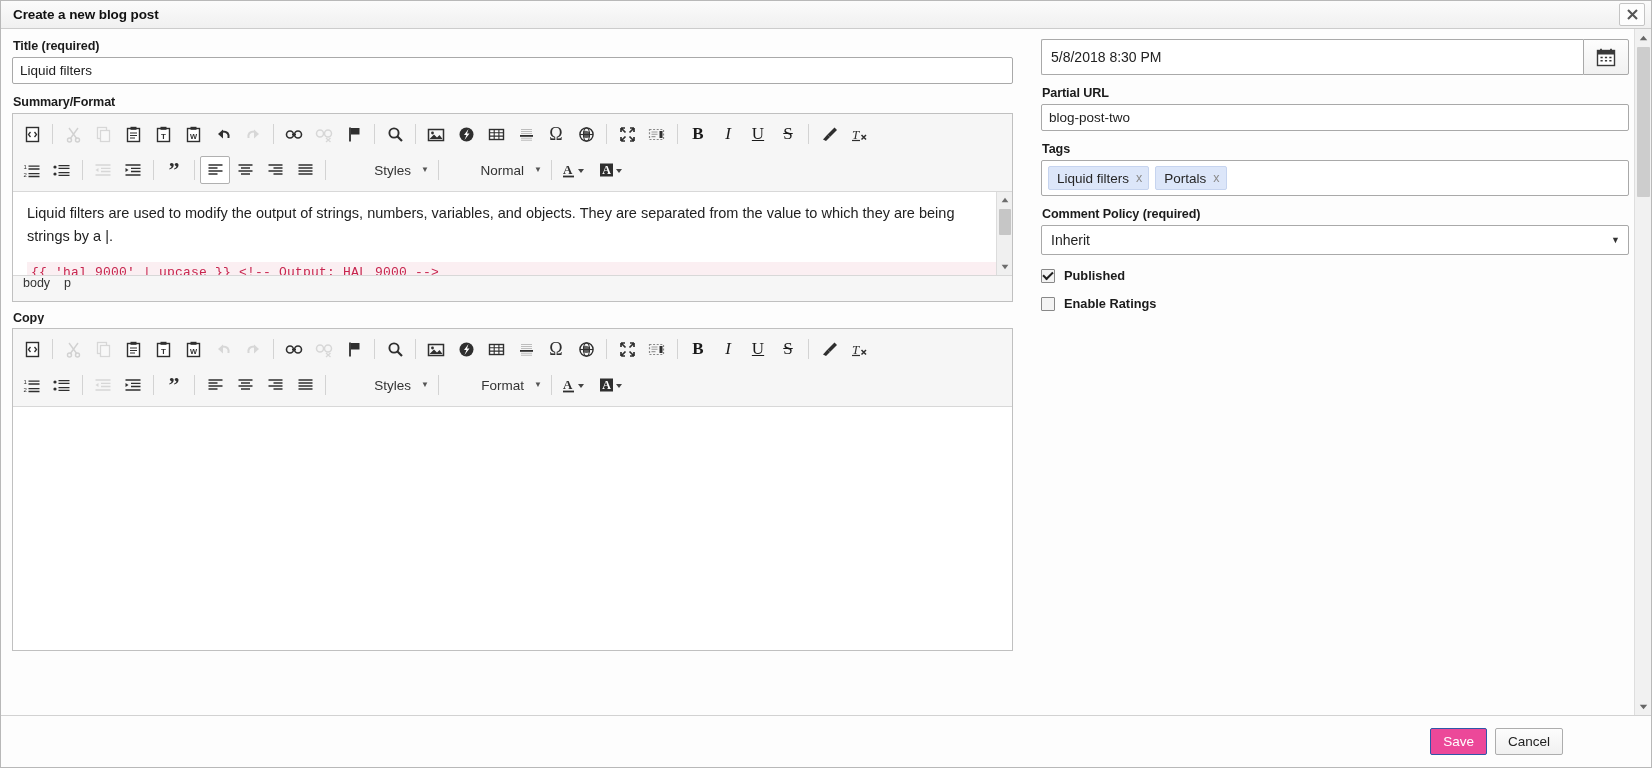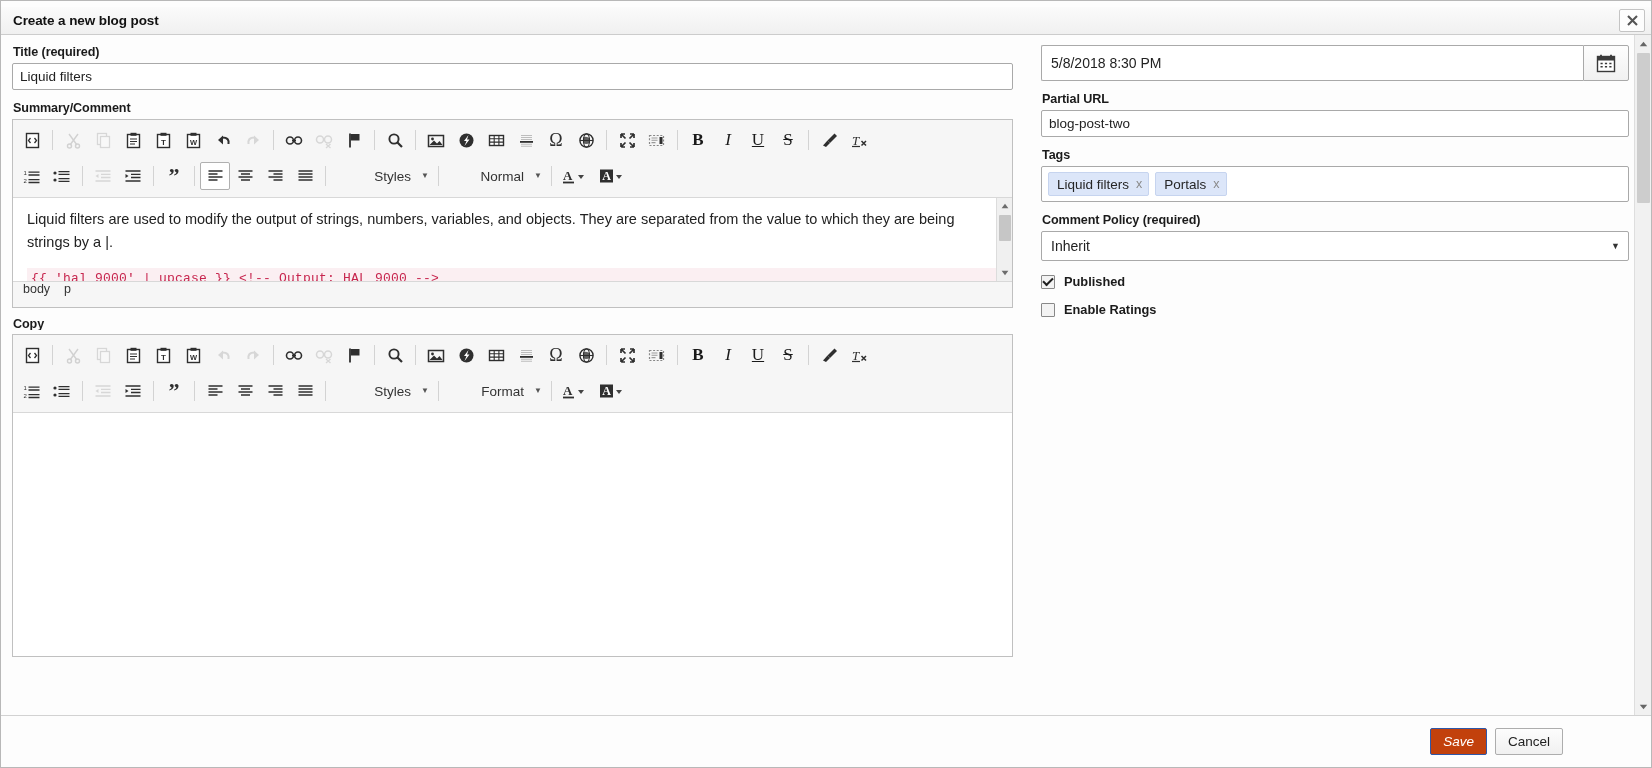"Create a new blog post" .titlebar { margin-top: 6px -> none }
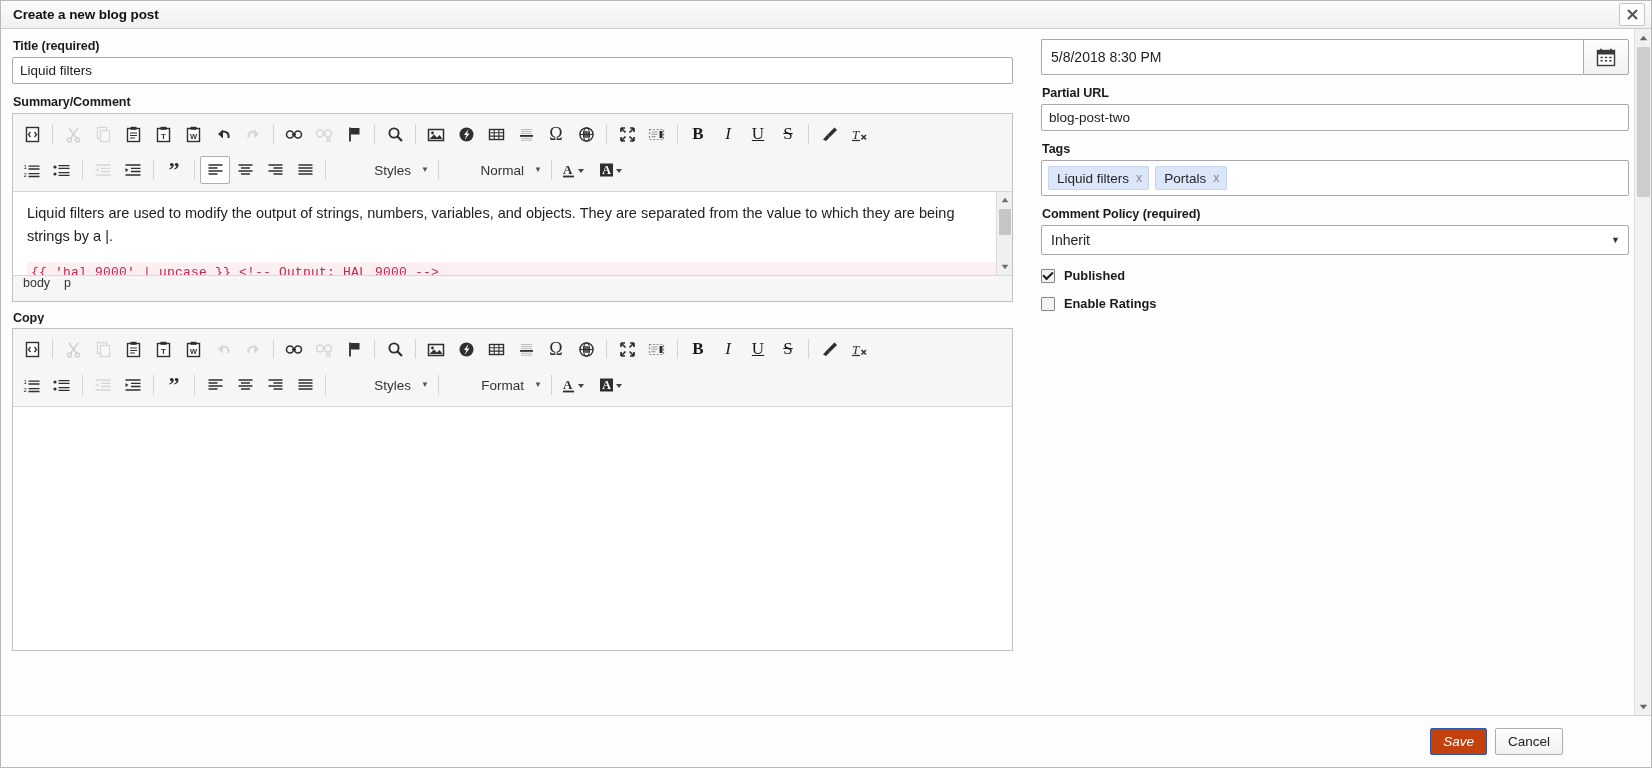"Summary/Comment" div.field-label { text: Summary/Comment -> Summary/Format }
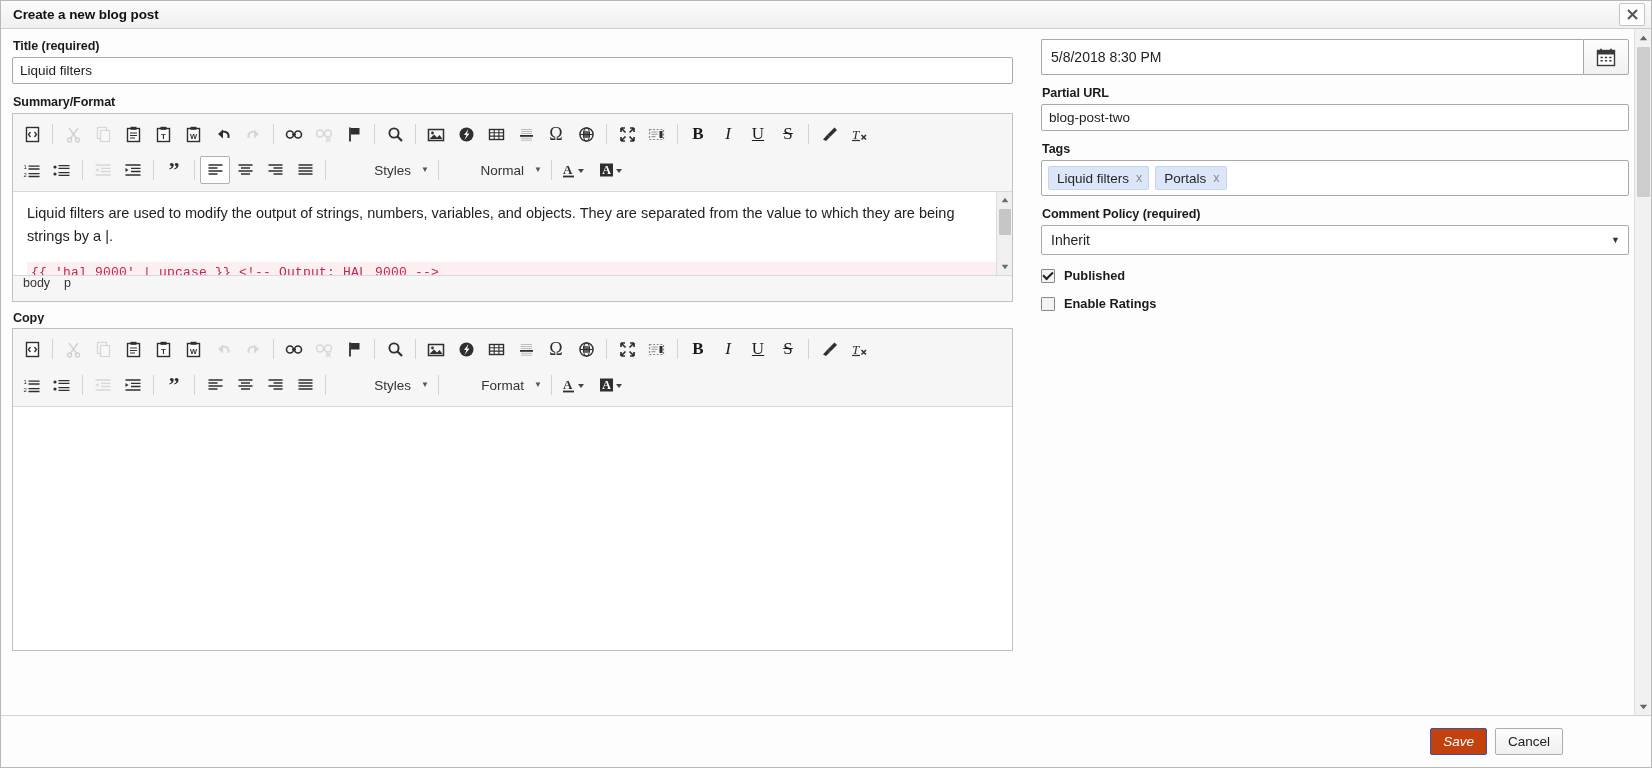"Save" .btn-primary { background: #c2410c -> #ec4899; font-style: italic -> none }
